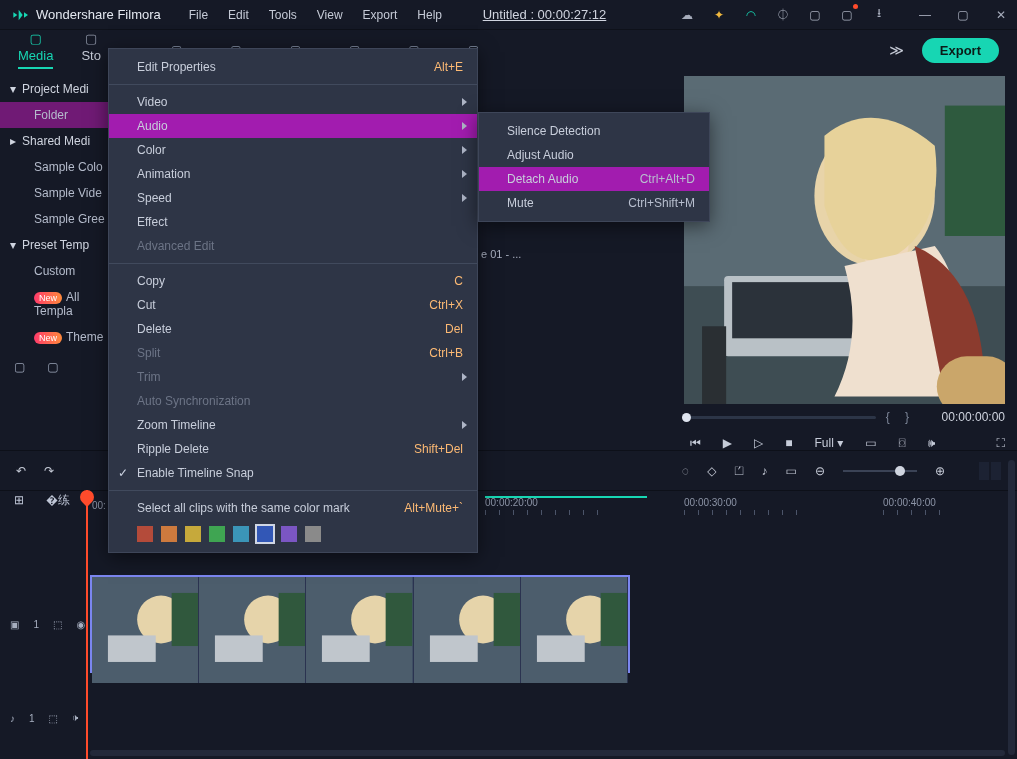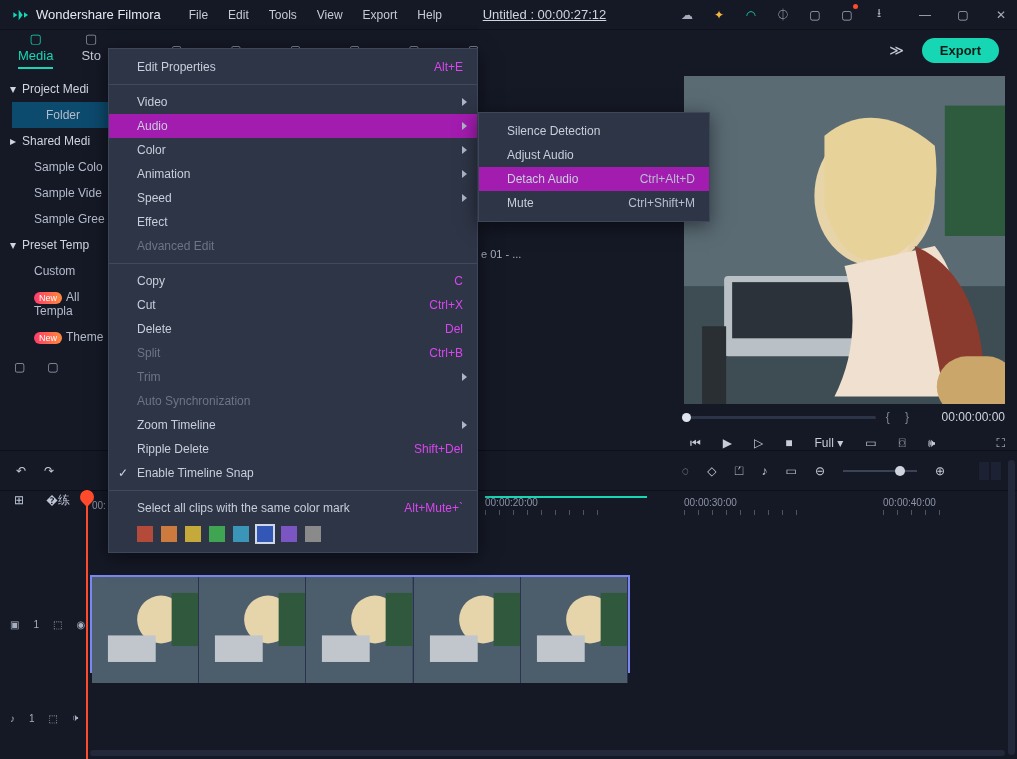"Alt+E" .ctx .row .sc { color: #d946ef -> #fdba74 }
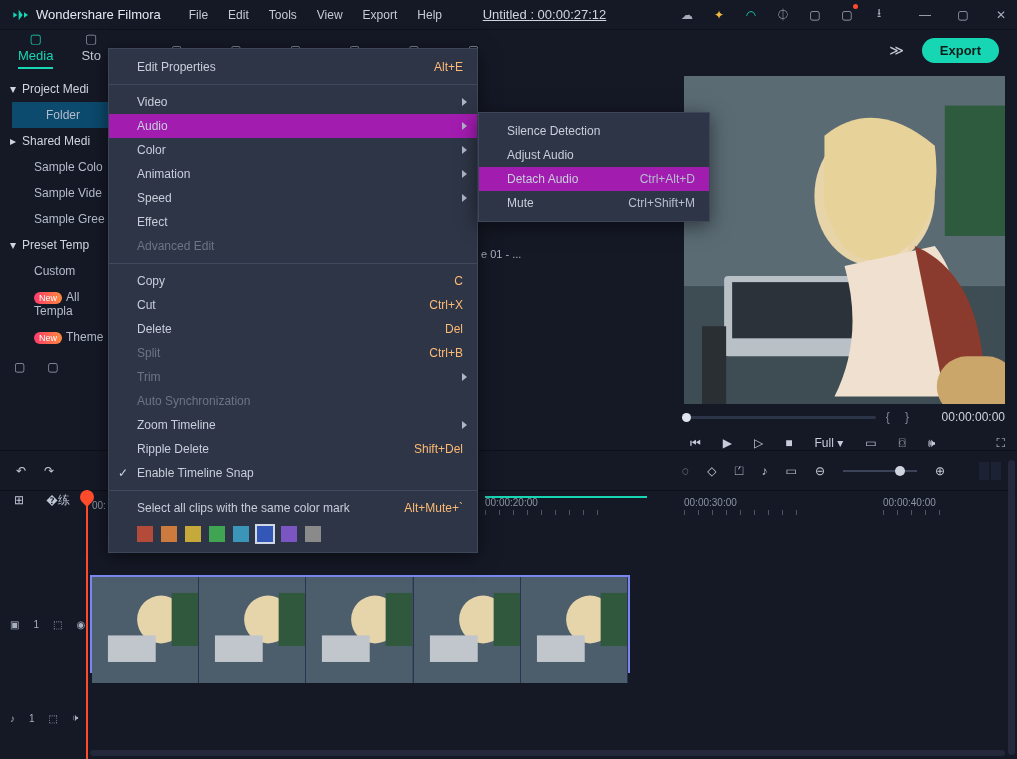"Folder" .side-item.sel { background: #0c4a6e -> #701a75; margin-left: 12px -> none }
